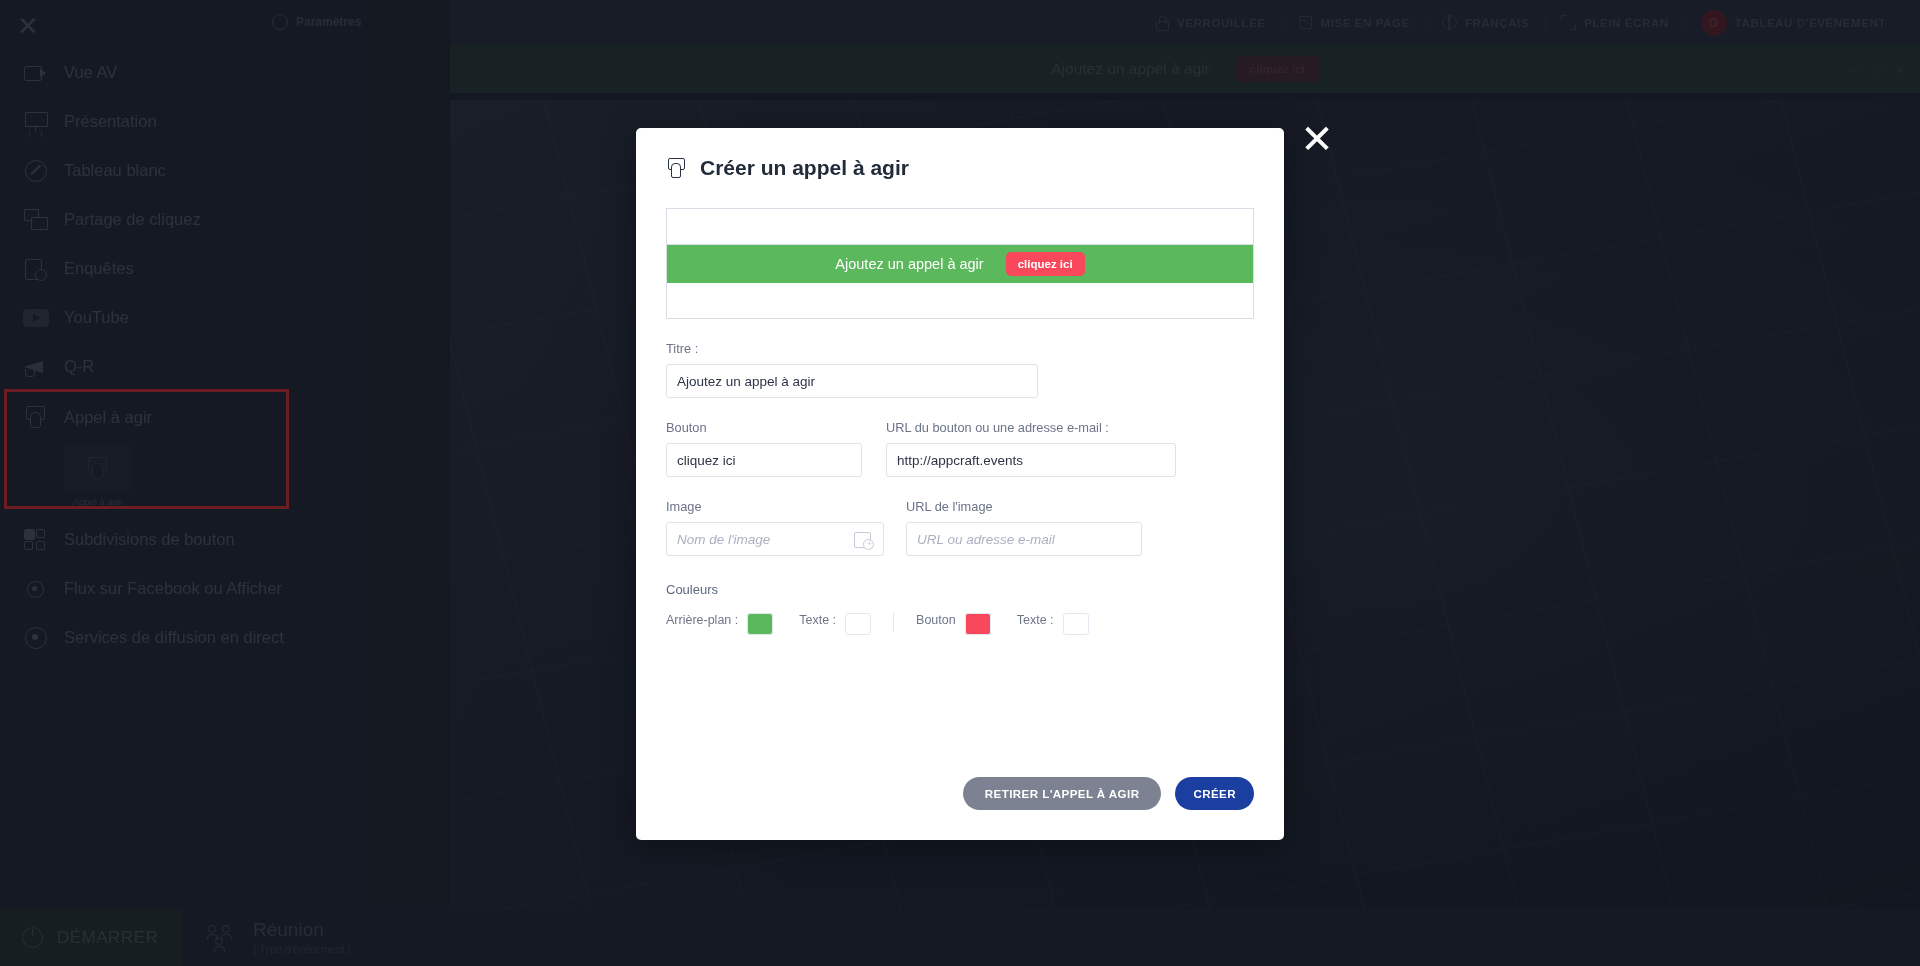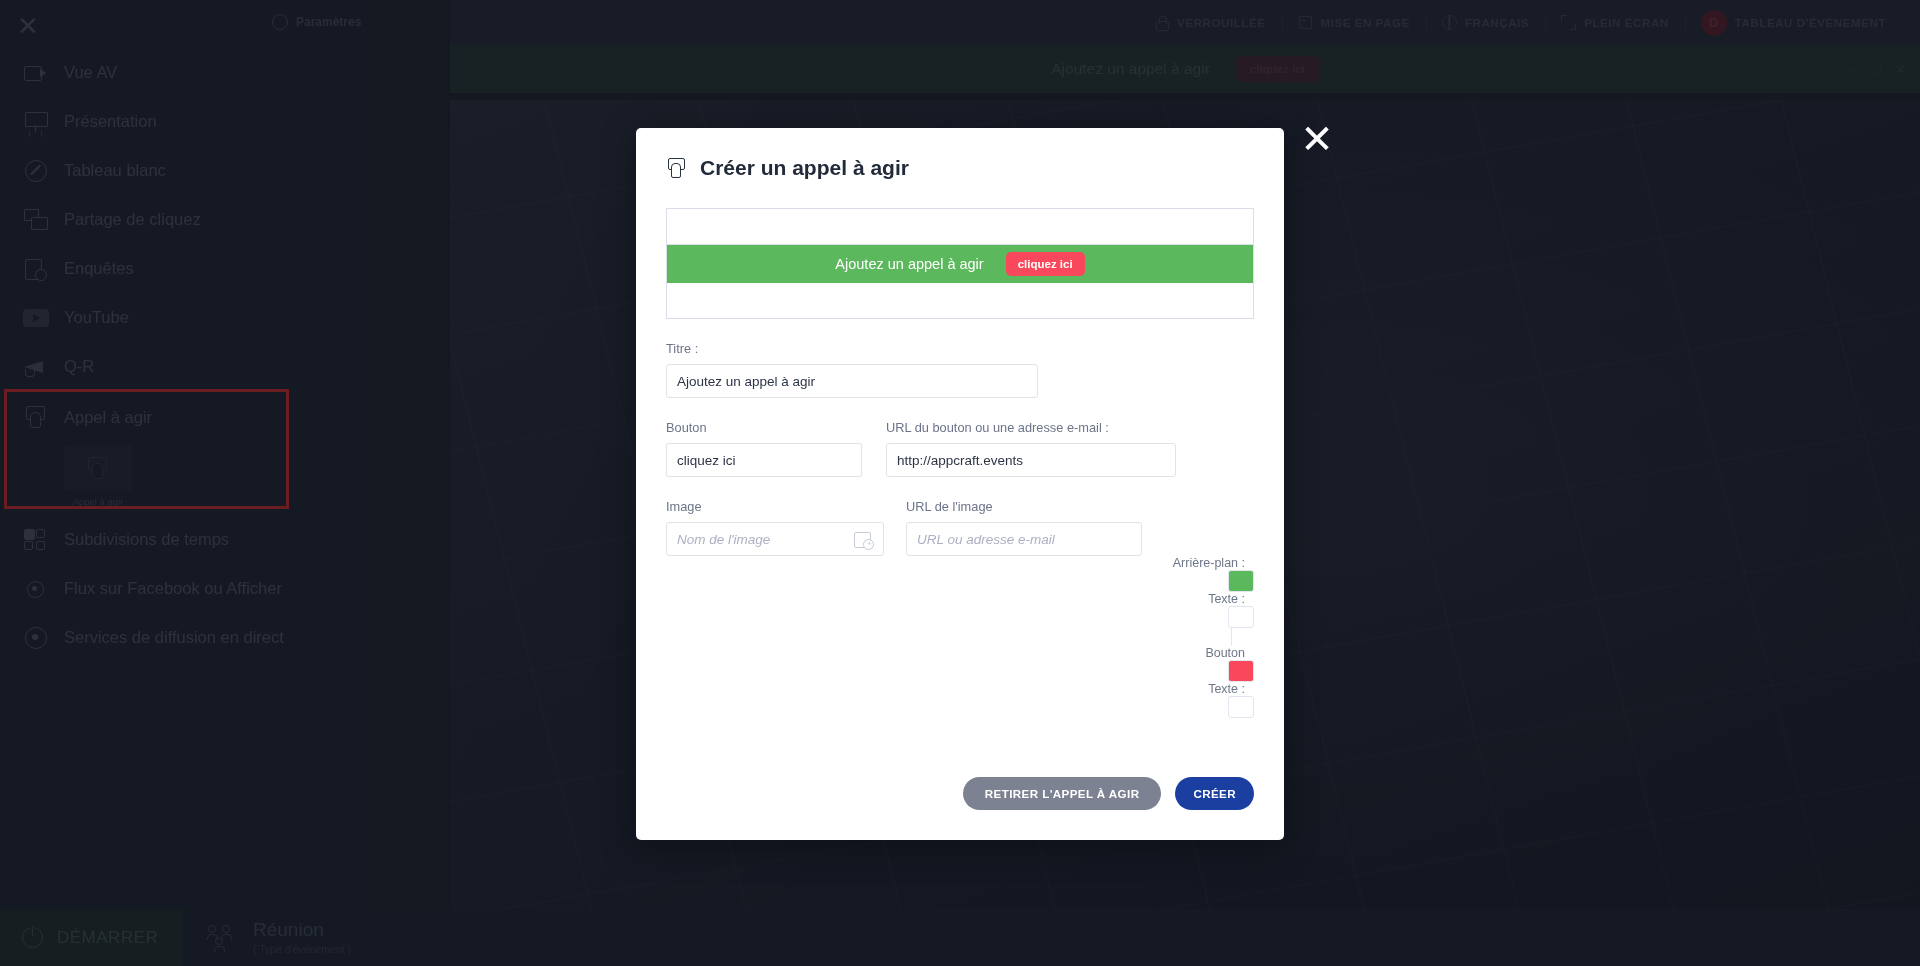"Subdivisions de temps" span { text: temps -> bouton }
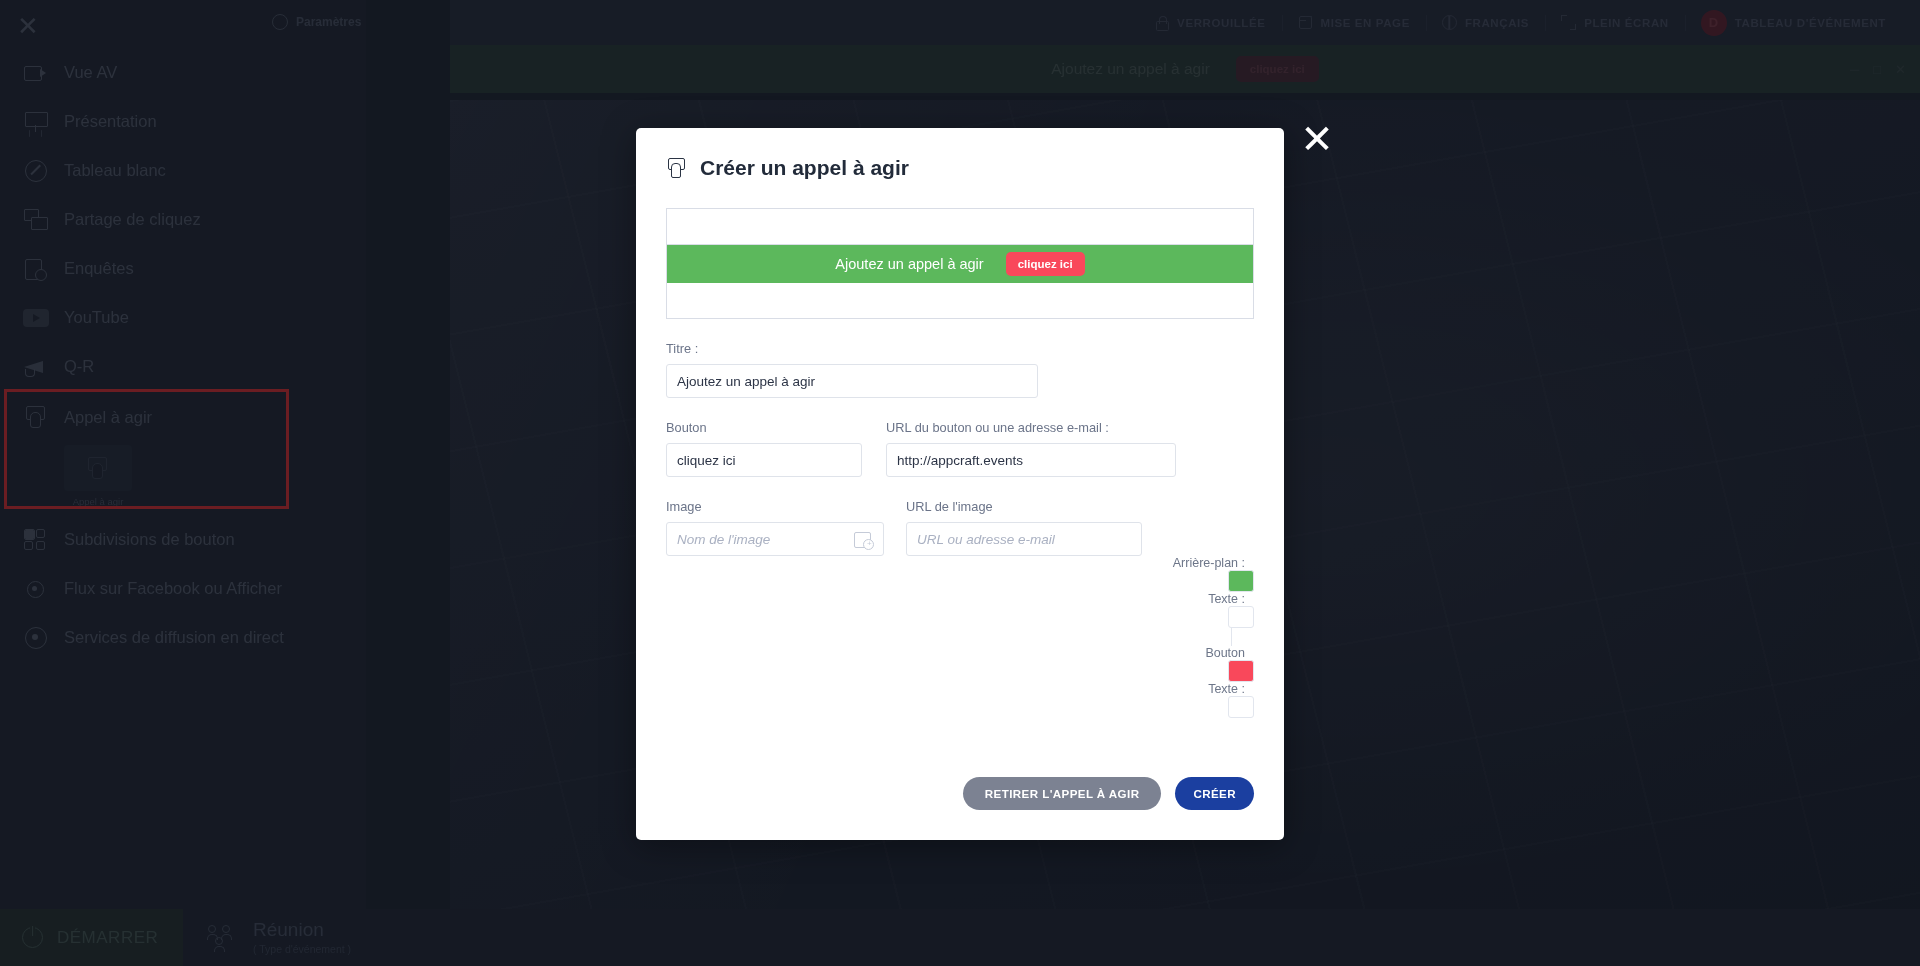"Couleurs" div.sec-label { html: none -> <div>Couleurs</div> }
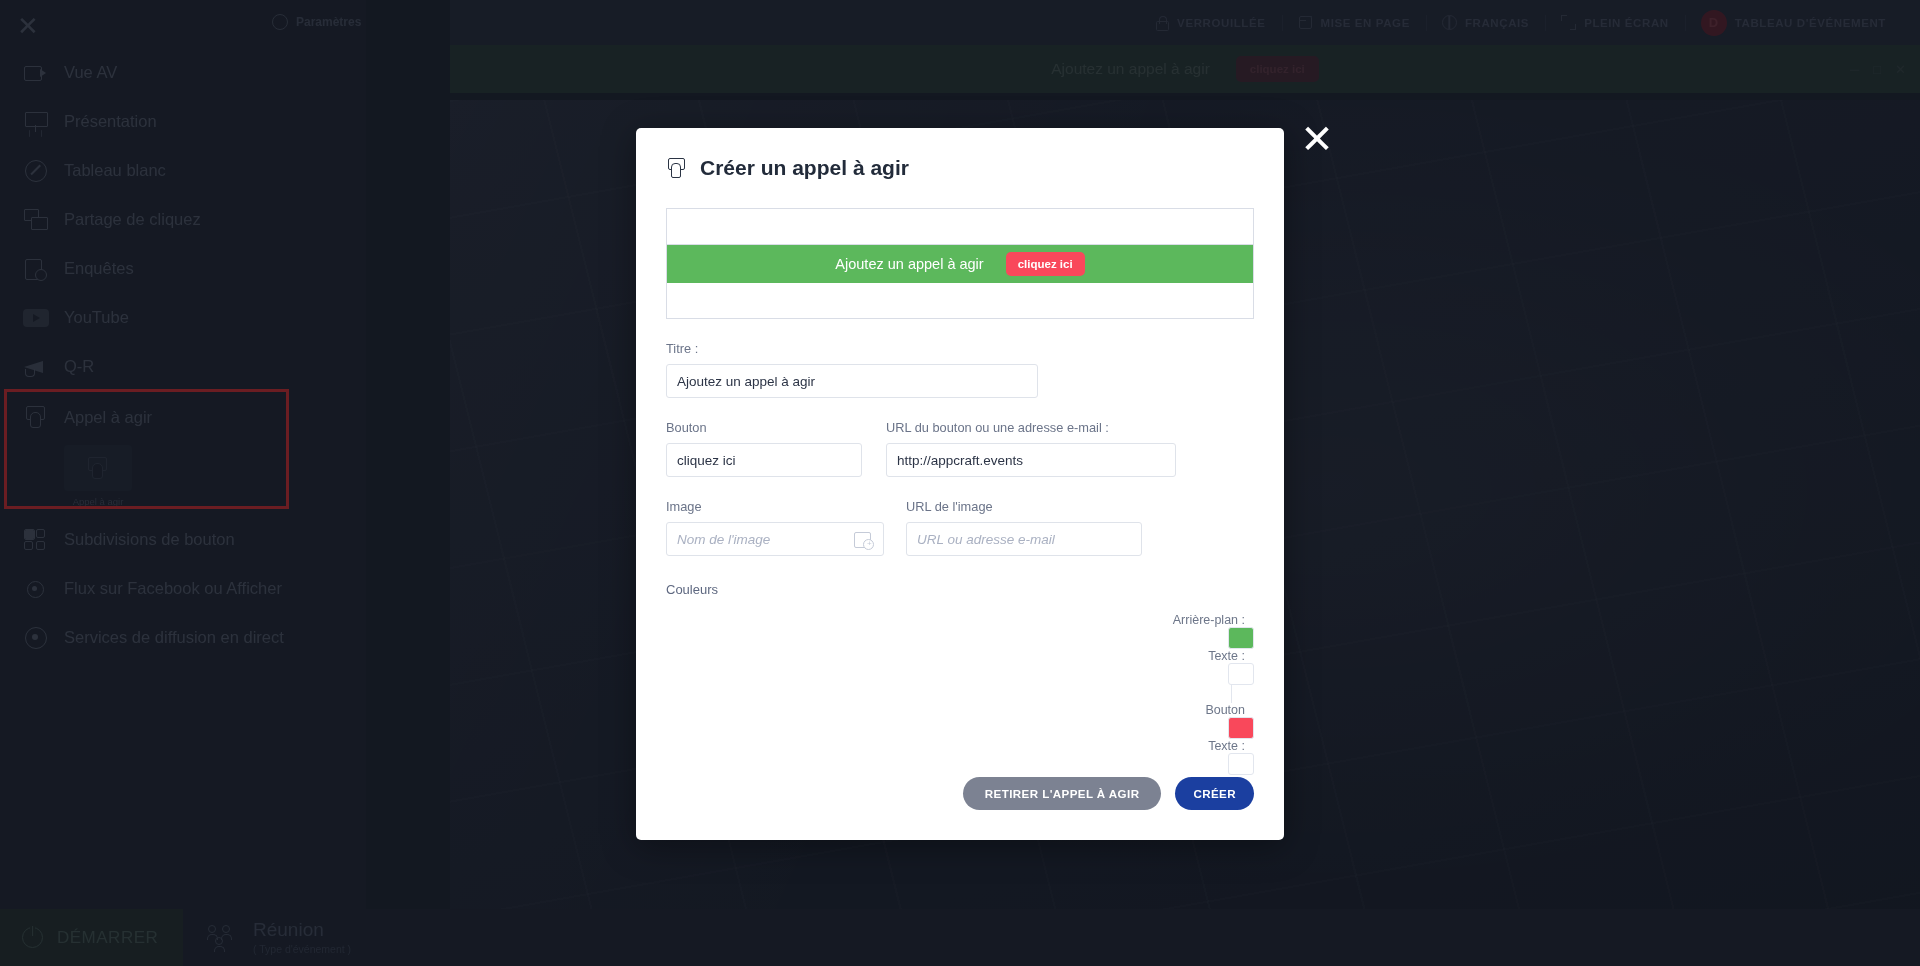"Arrière-plan :" .colors-line { align-items: flex-end -> flex-start; flex-direction: column -> none }
